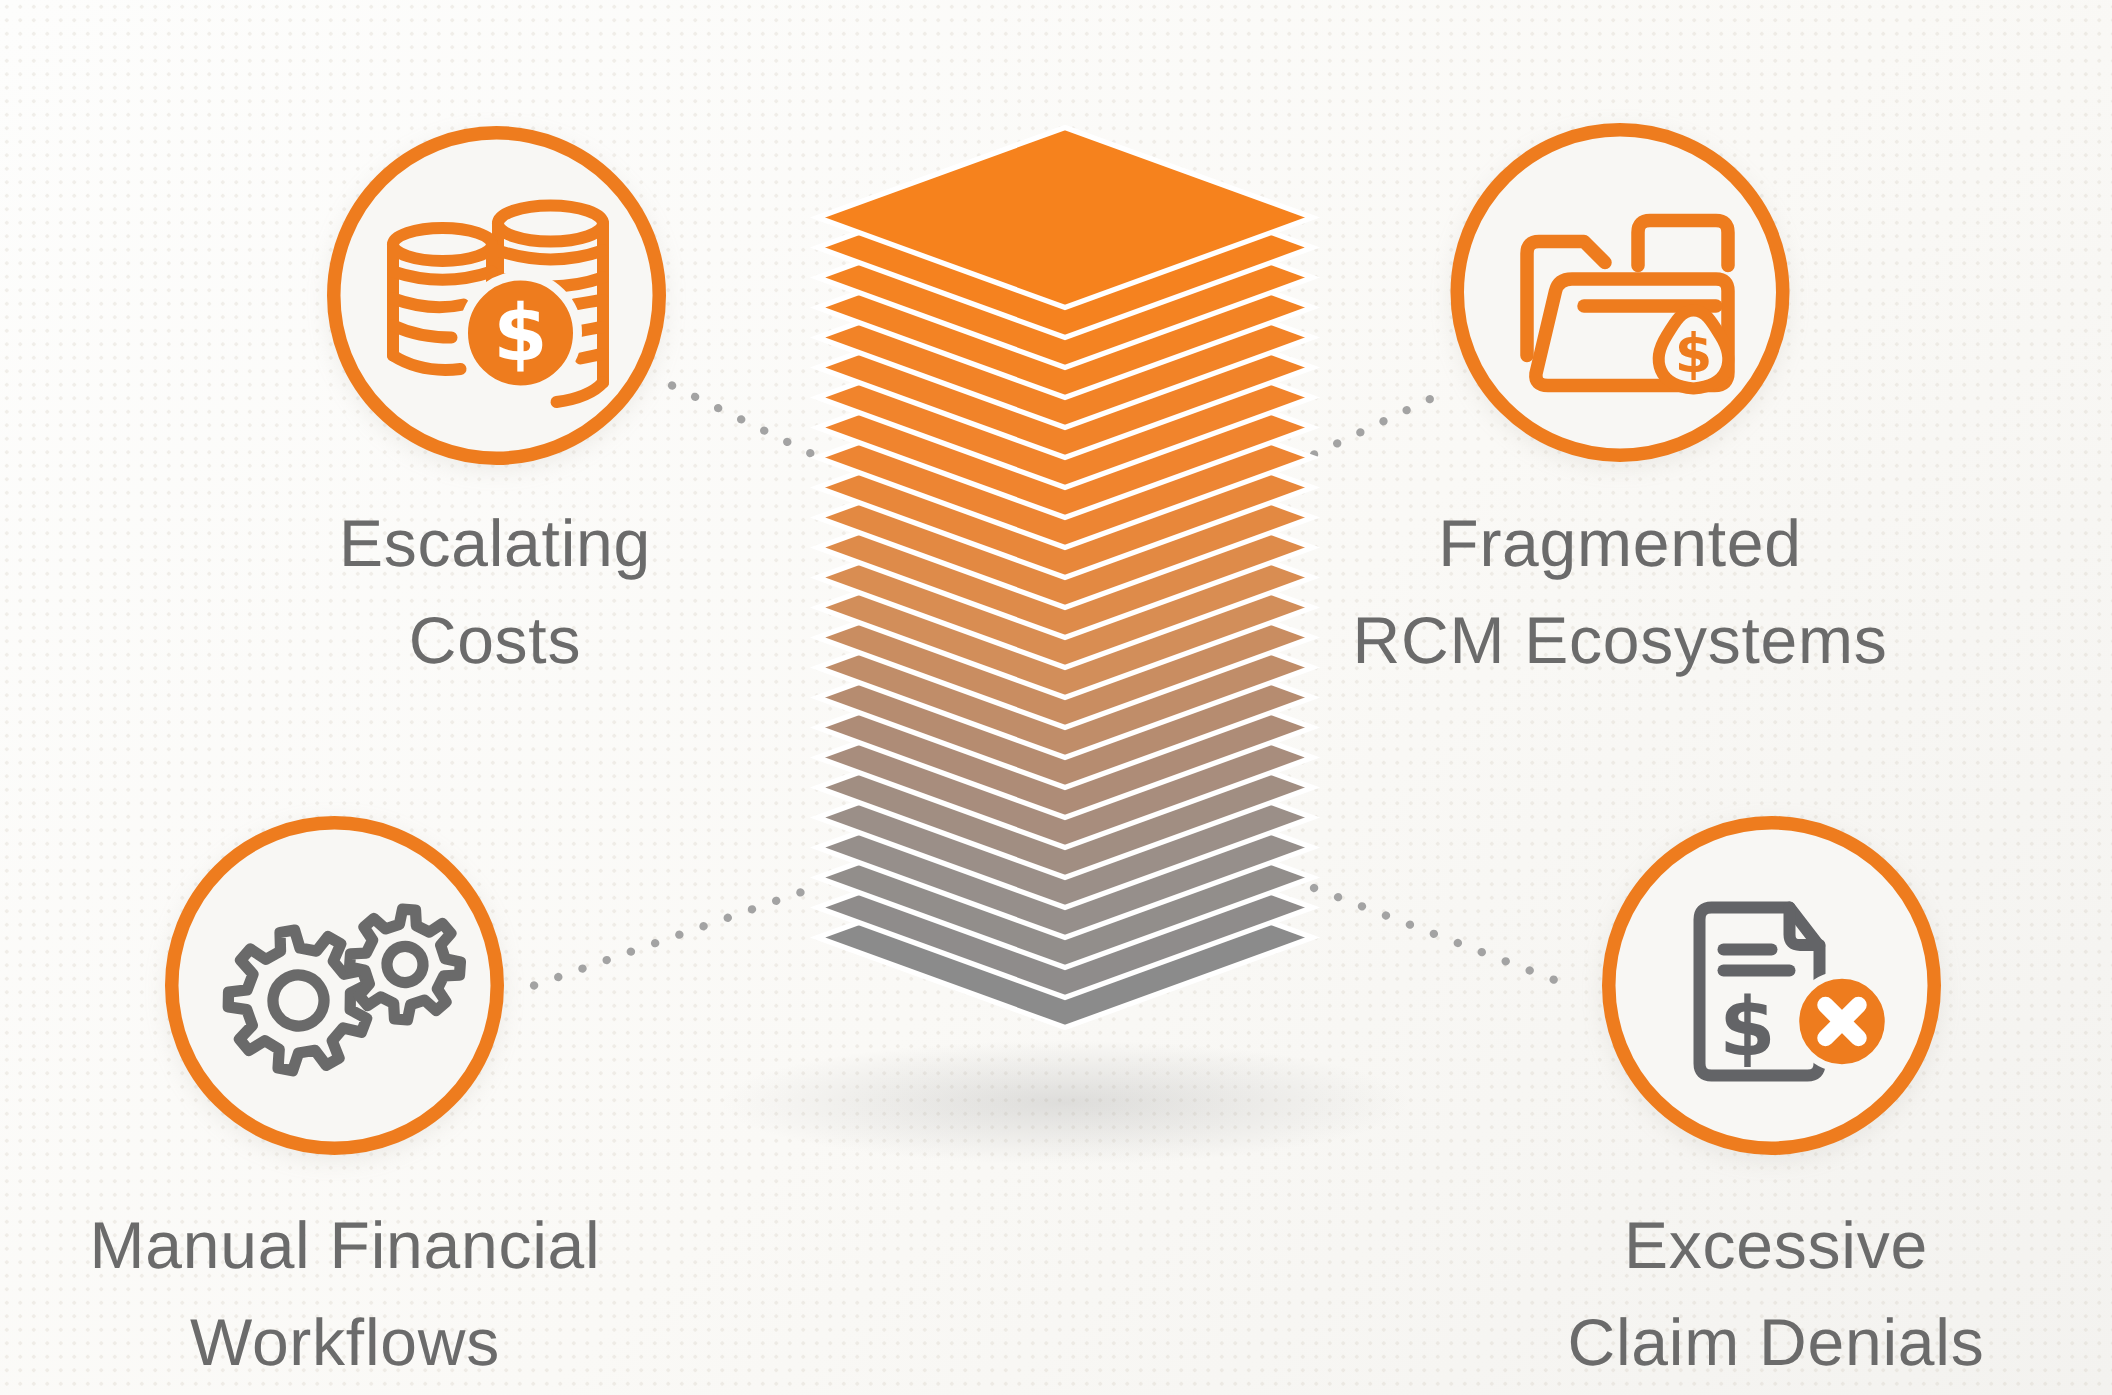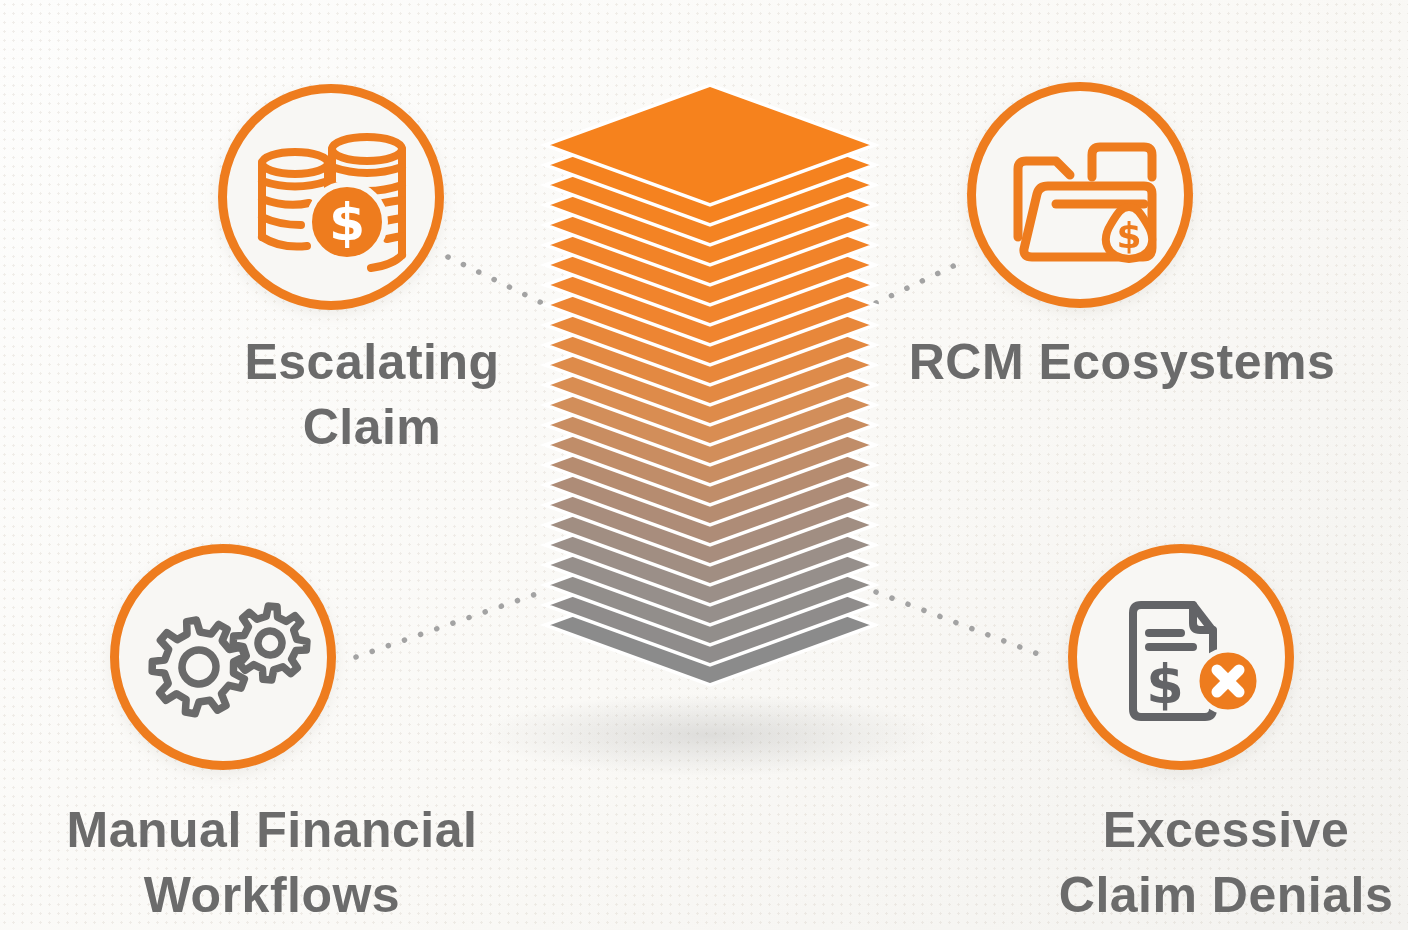"Escalating" .label { font-size: 50px -> 44px; font-weight: 700 -> 400; margin-left: 42px -> none }
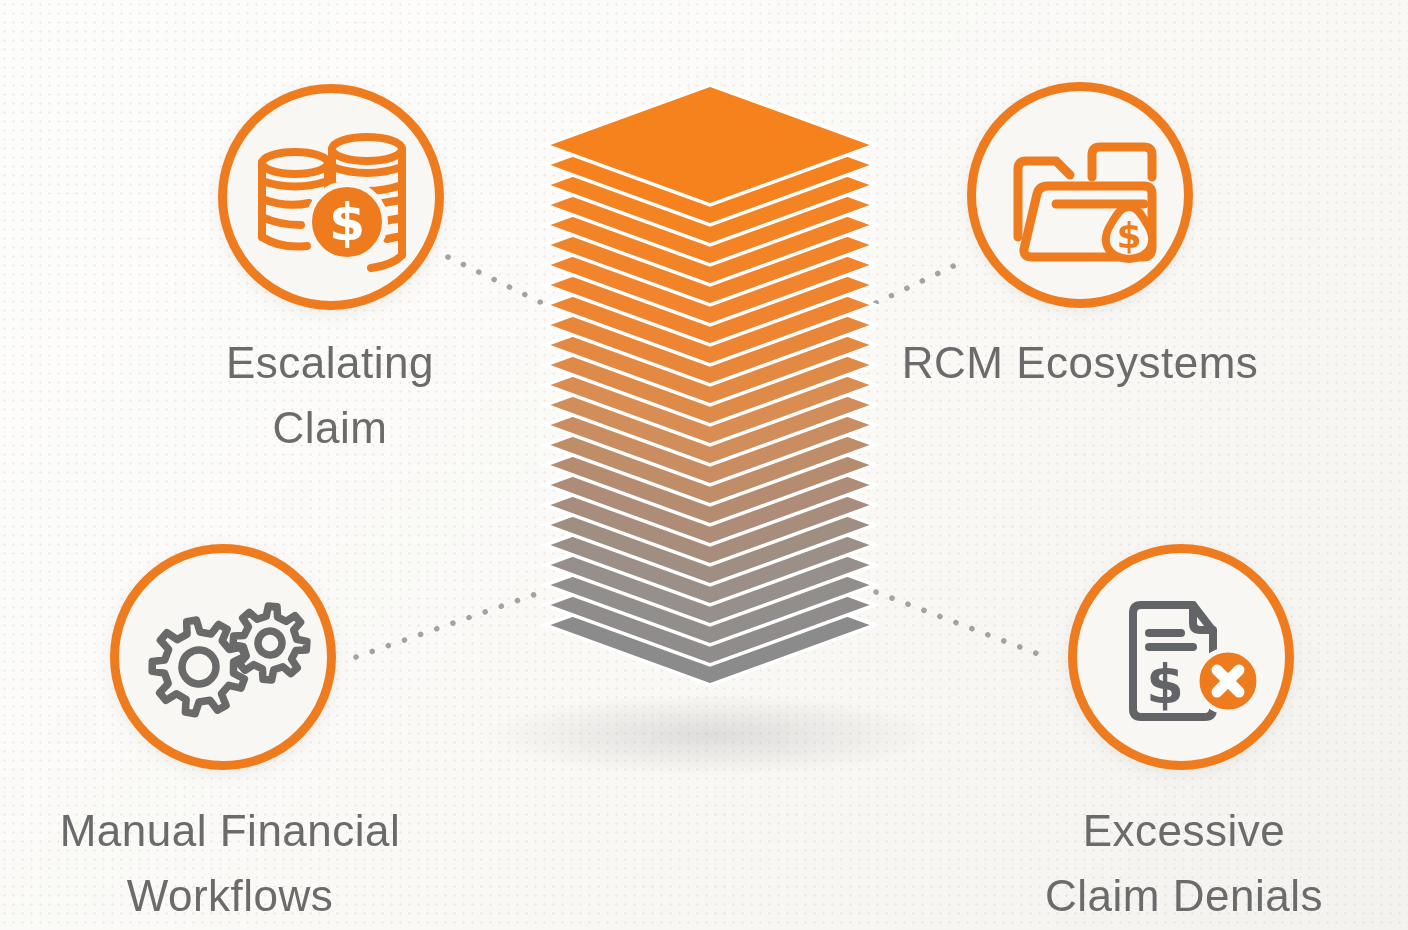"Fragmented" div { html: none -> <div>Fragmented</div> }
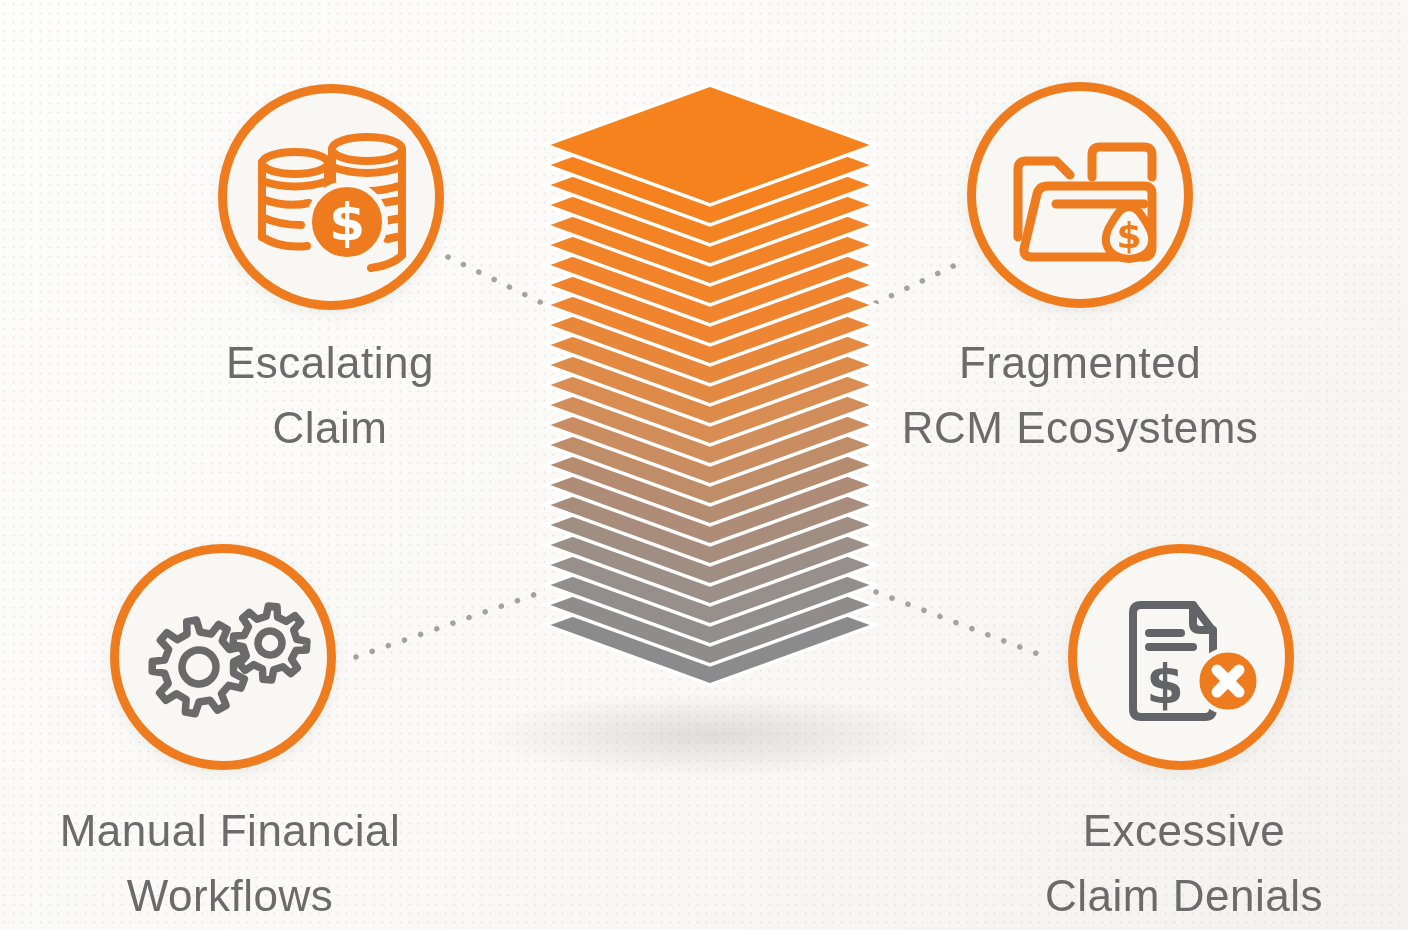"Claim" div { text: Claim -> Costs }
